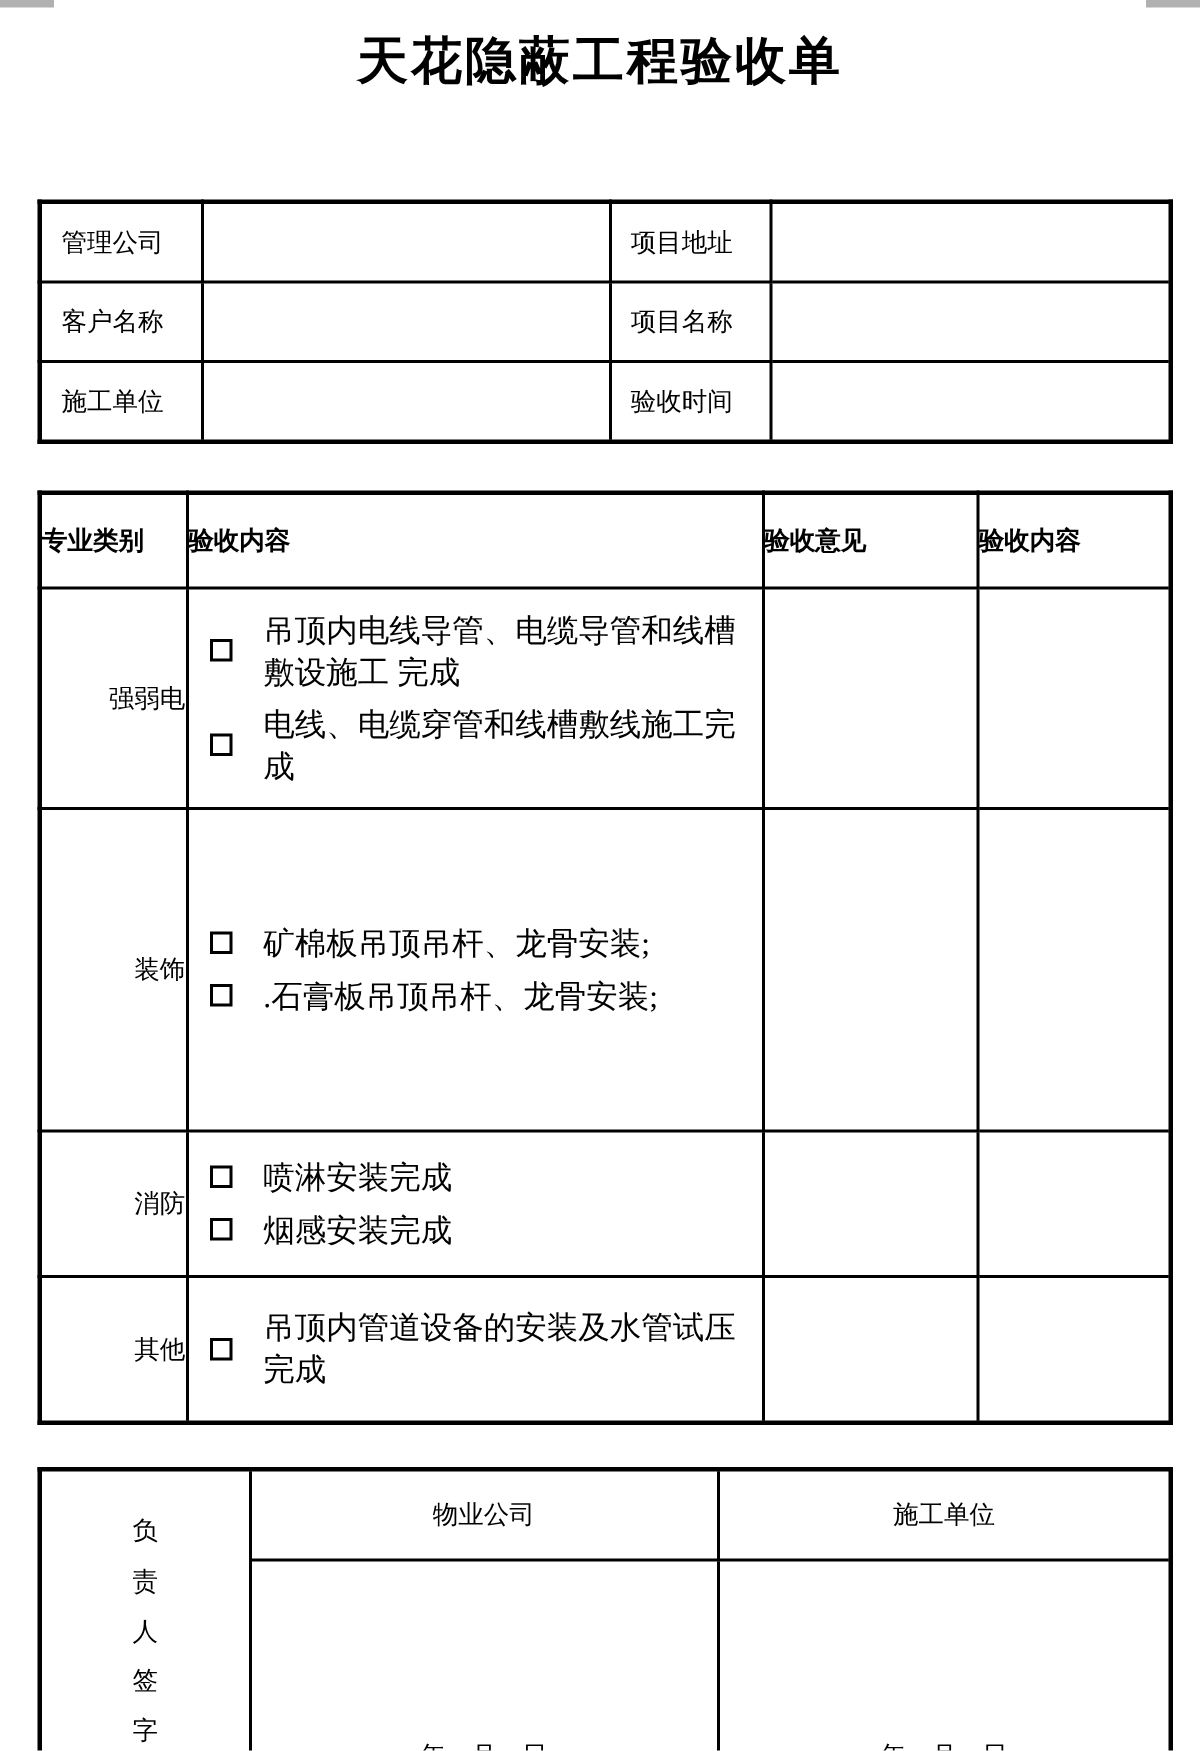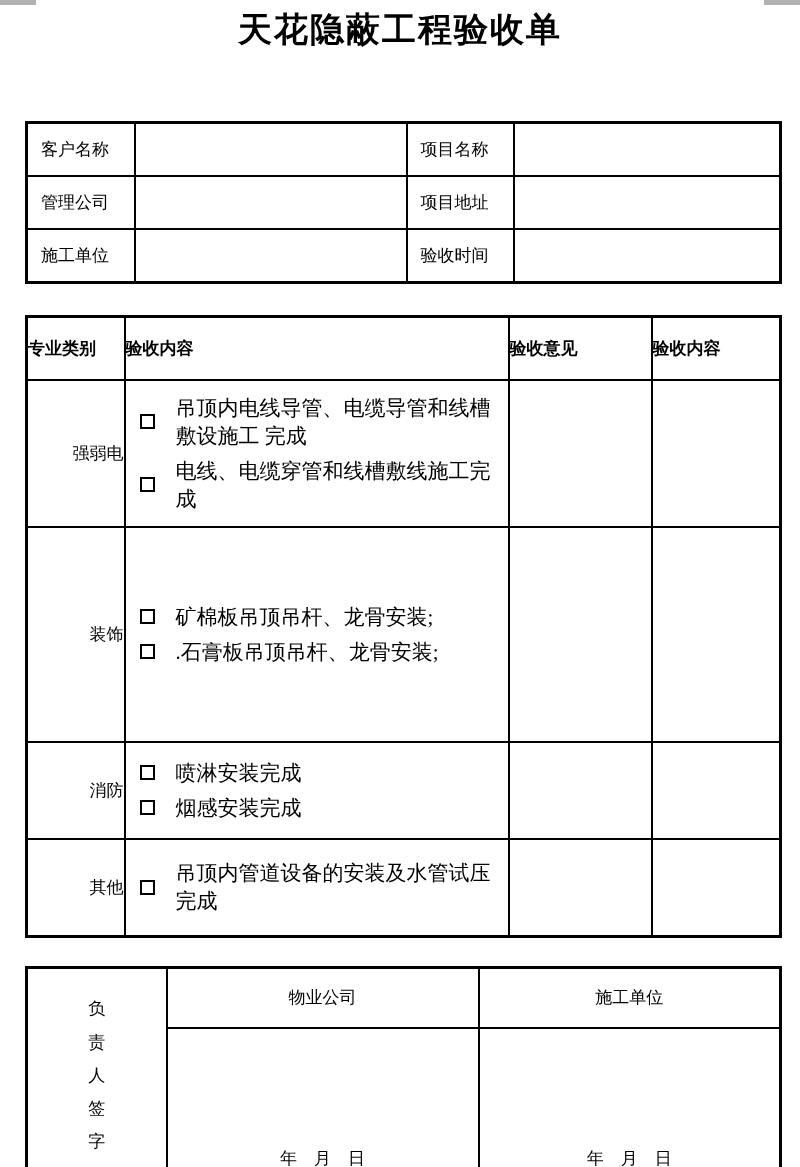"天花隐蔽工程验收单" .title { padding-top: 9px -> 21px }
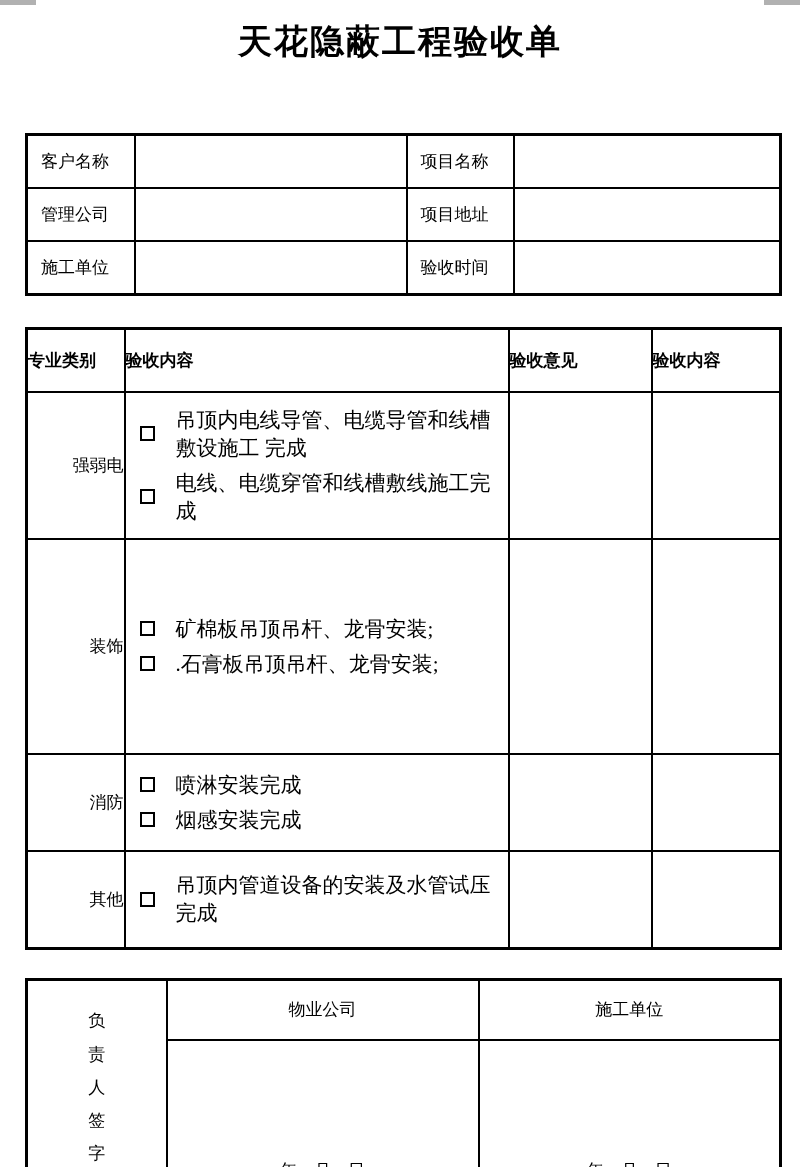"客户名称" tr { order: before "管理公司" -> after "管理公司" }
